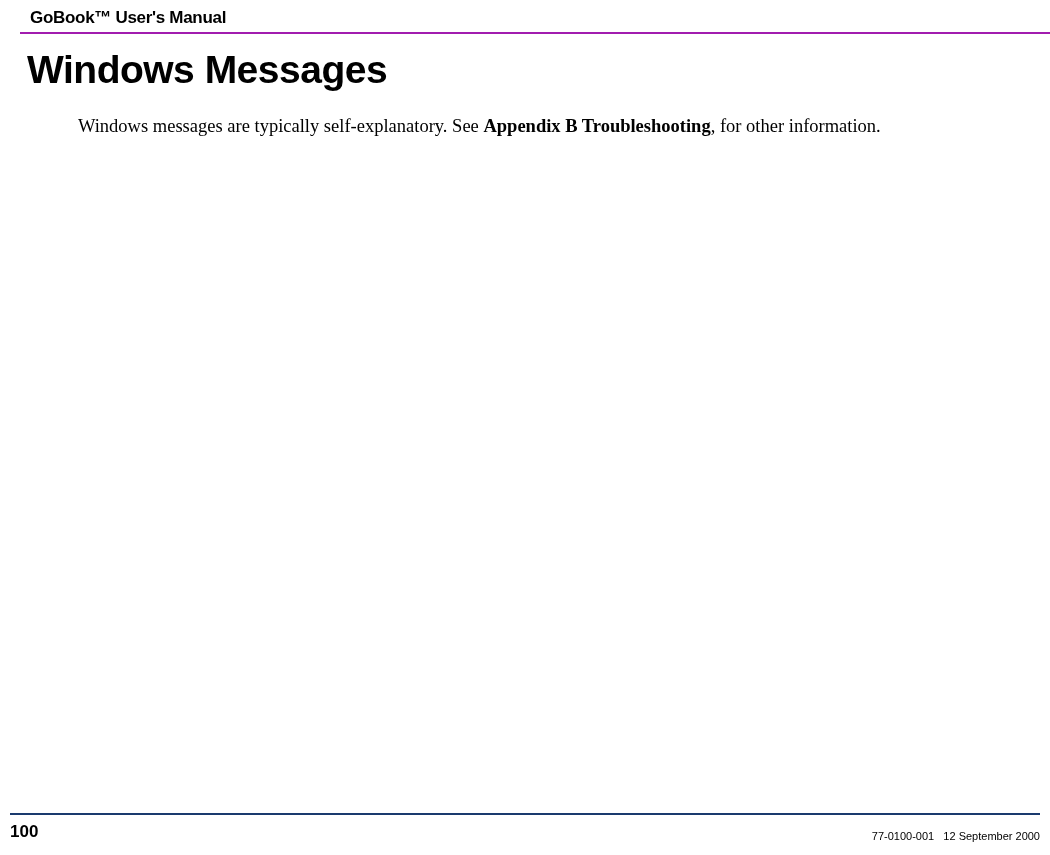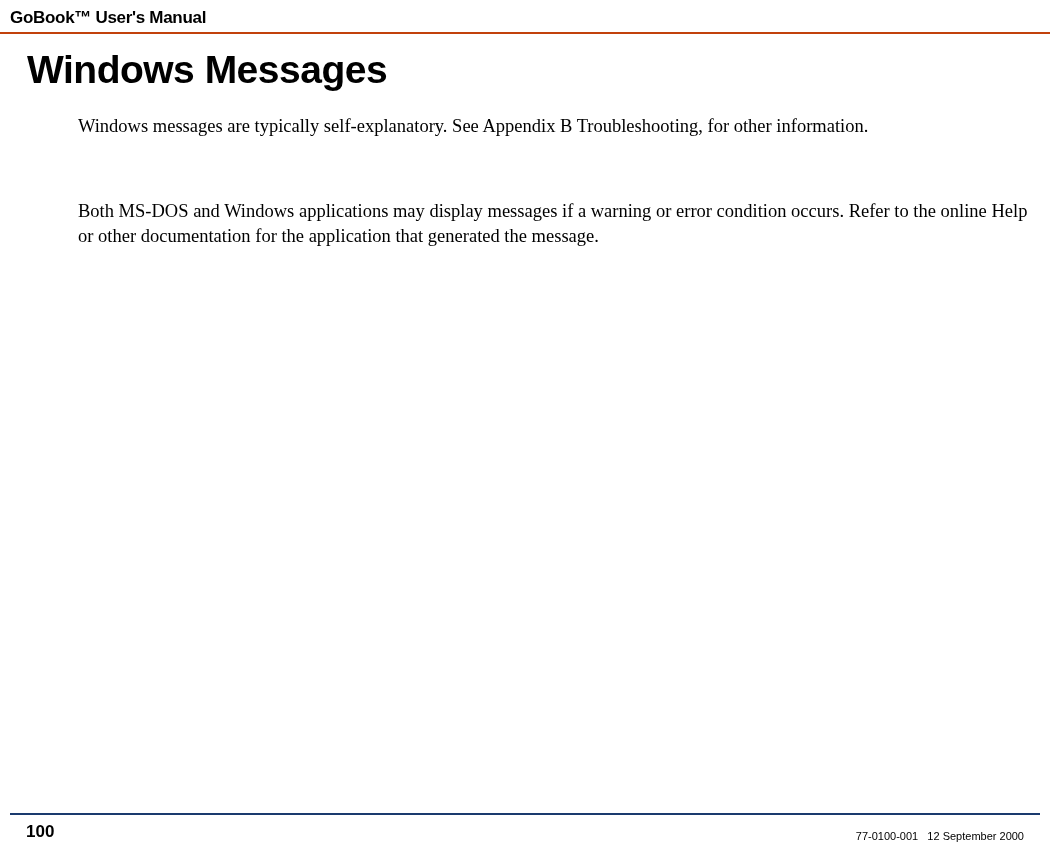"GoBook™ User's Manual" .header { border-bottom: 2px solid #c2410c -> 2px solid #a21caf; margin-left: none -> 20px }
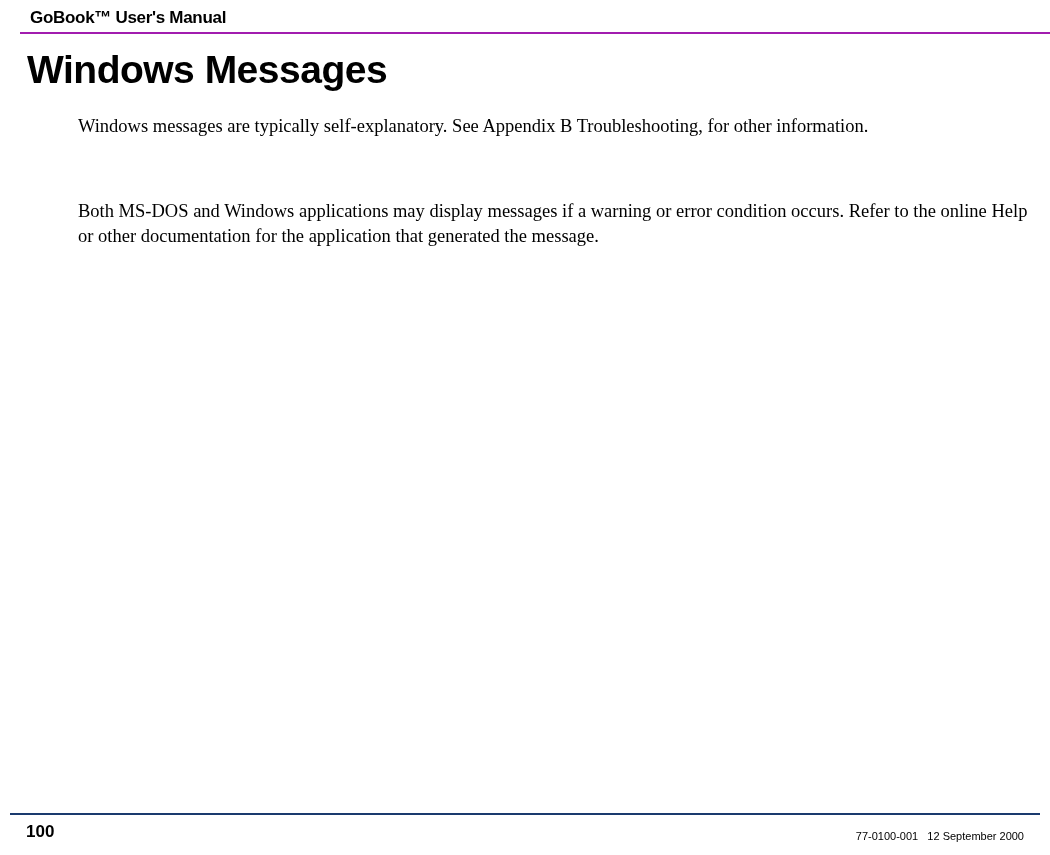"Appendix B Troubleshooting" .bold { font-weight: normal -> bold }
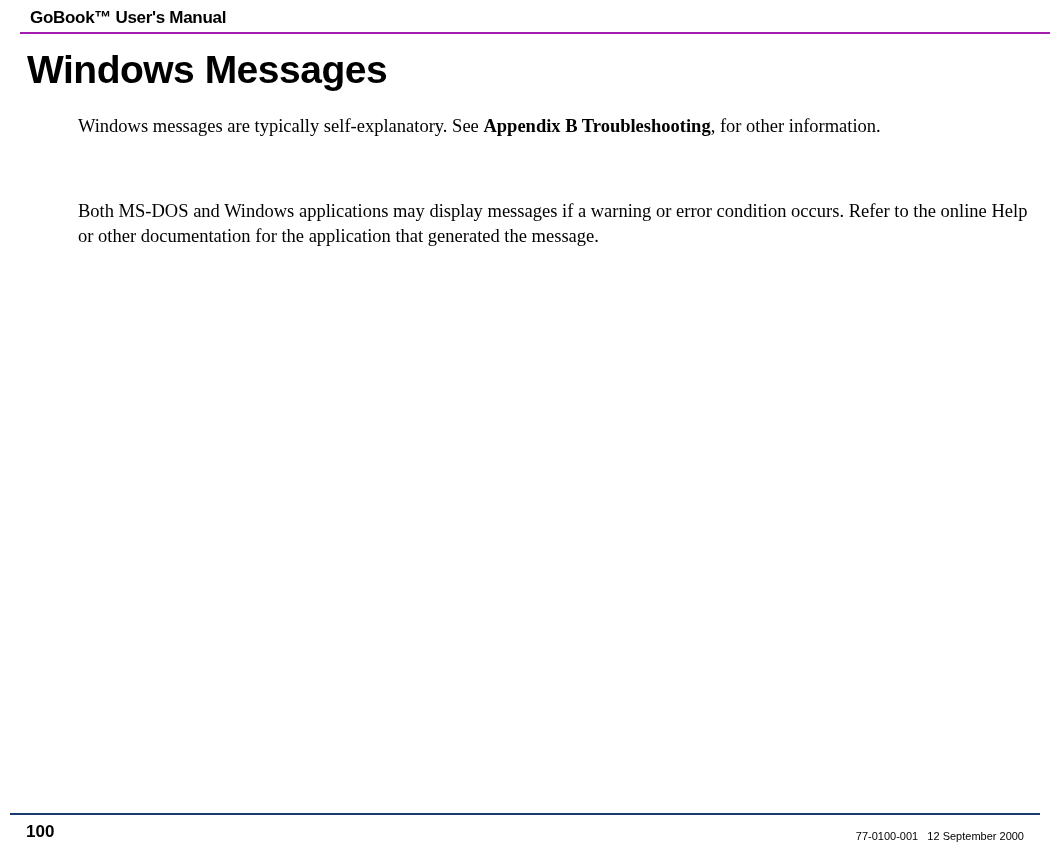"Both MS-DOS and Windows applications" p.section-body { html: <p>Both MS-DOS and Windows applications may display messages if a warning or error condition occurs. Refer to the online Help or other documentation for the application that generated the message.</p> -> none }
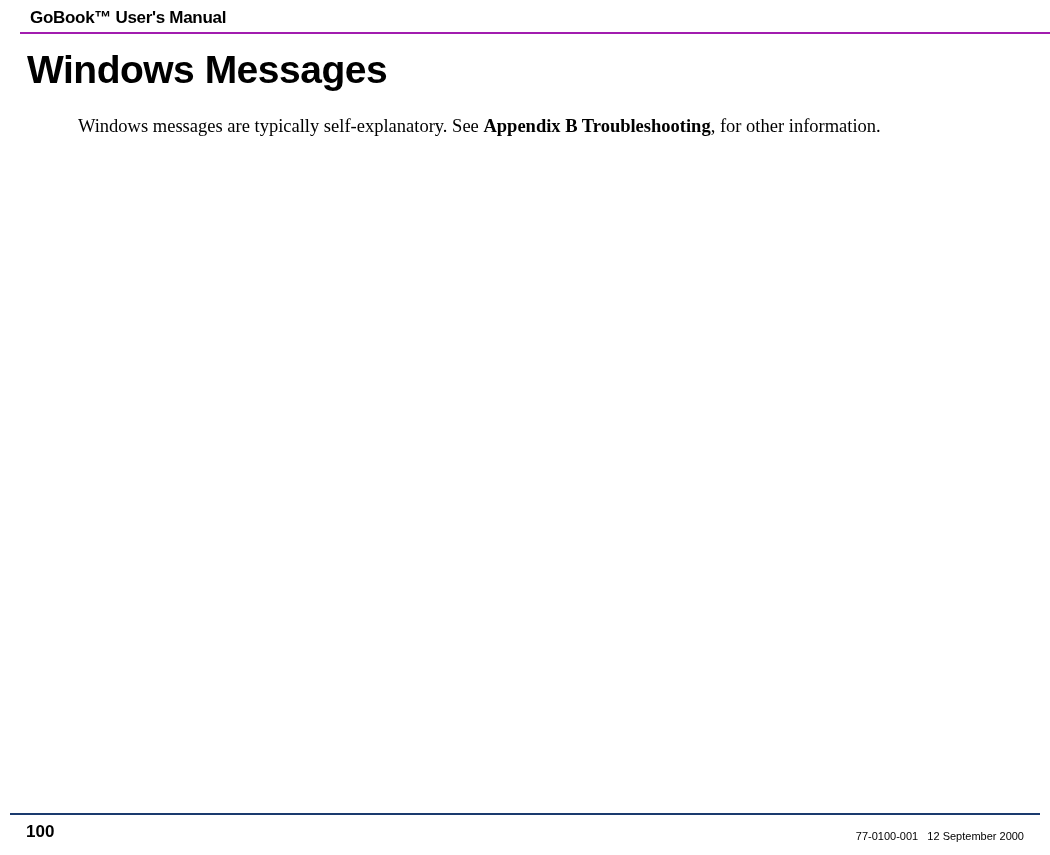"100" .footer { padding: 0 26px -> 0 10px }
